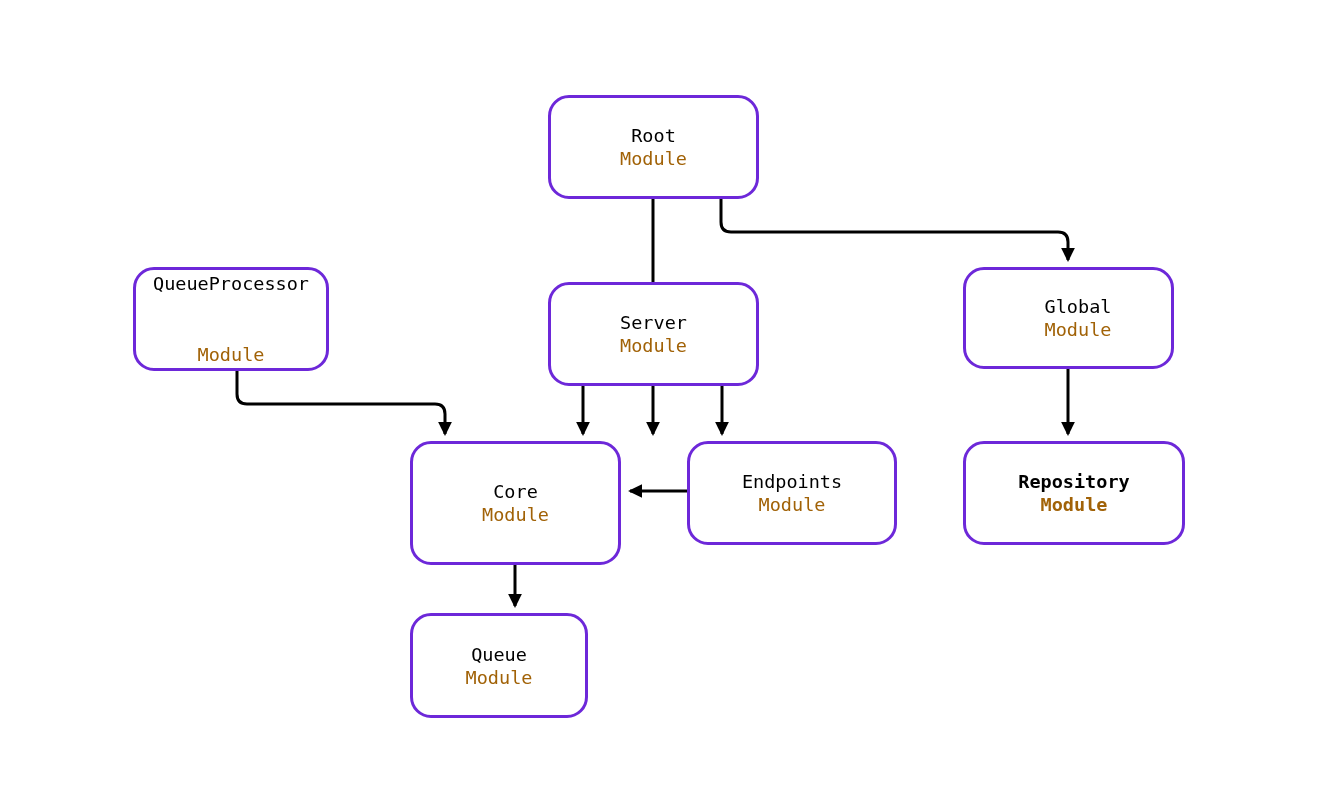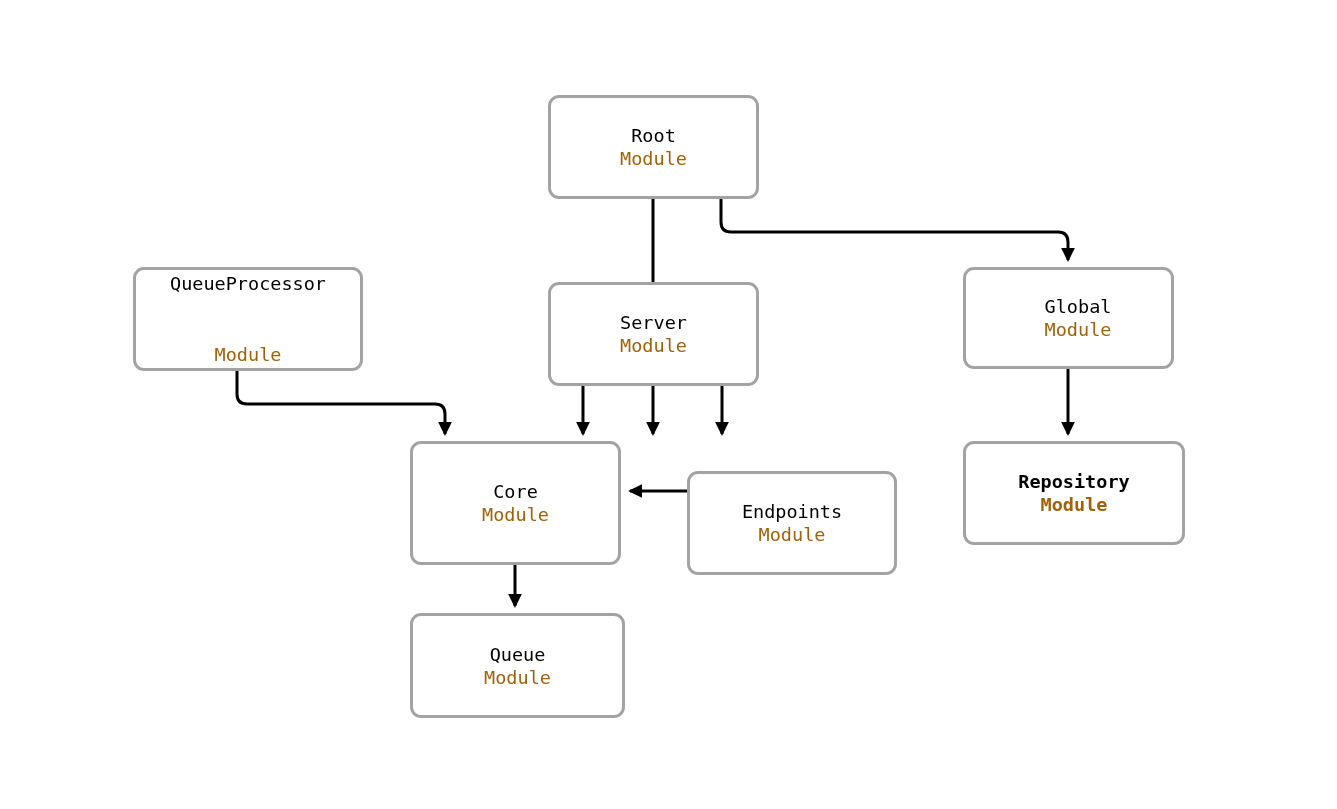"Root" .node { border: 3px solid #a3a3a3 -> 3px solid #6d28d9; border-radius: 11px -> 21px }
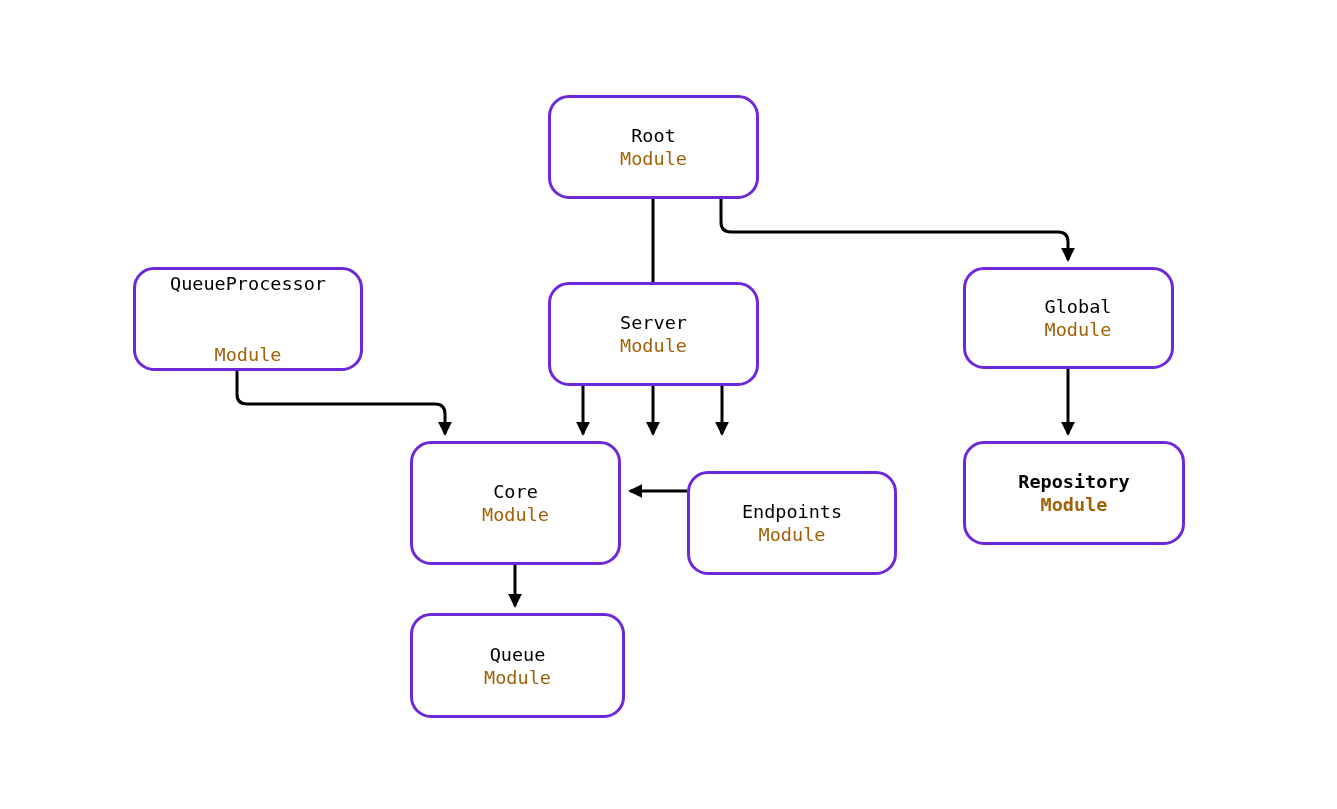"QueueProcessor" div.node { width: 230px -> 196px }
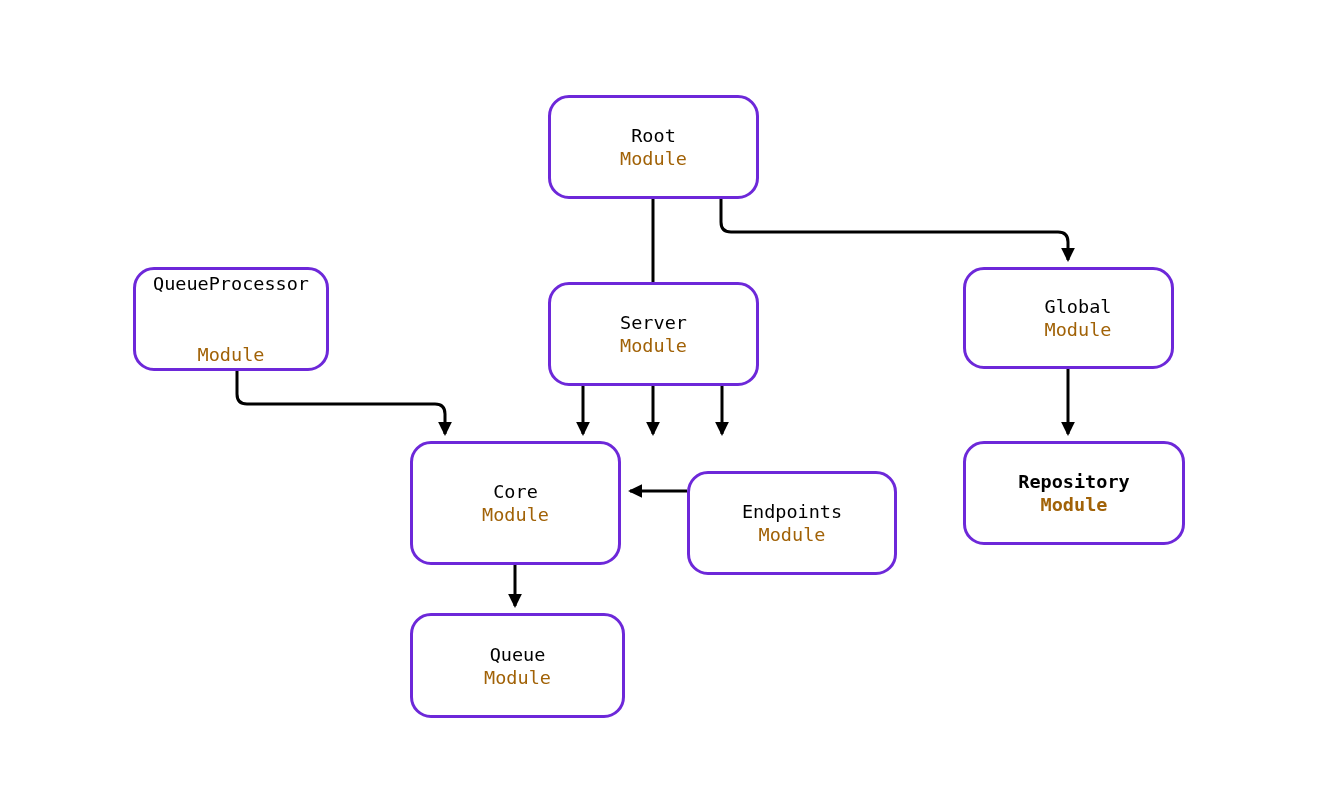"Endpoints" div.node { margin-top: 30px -> none }
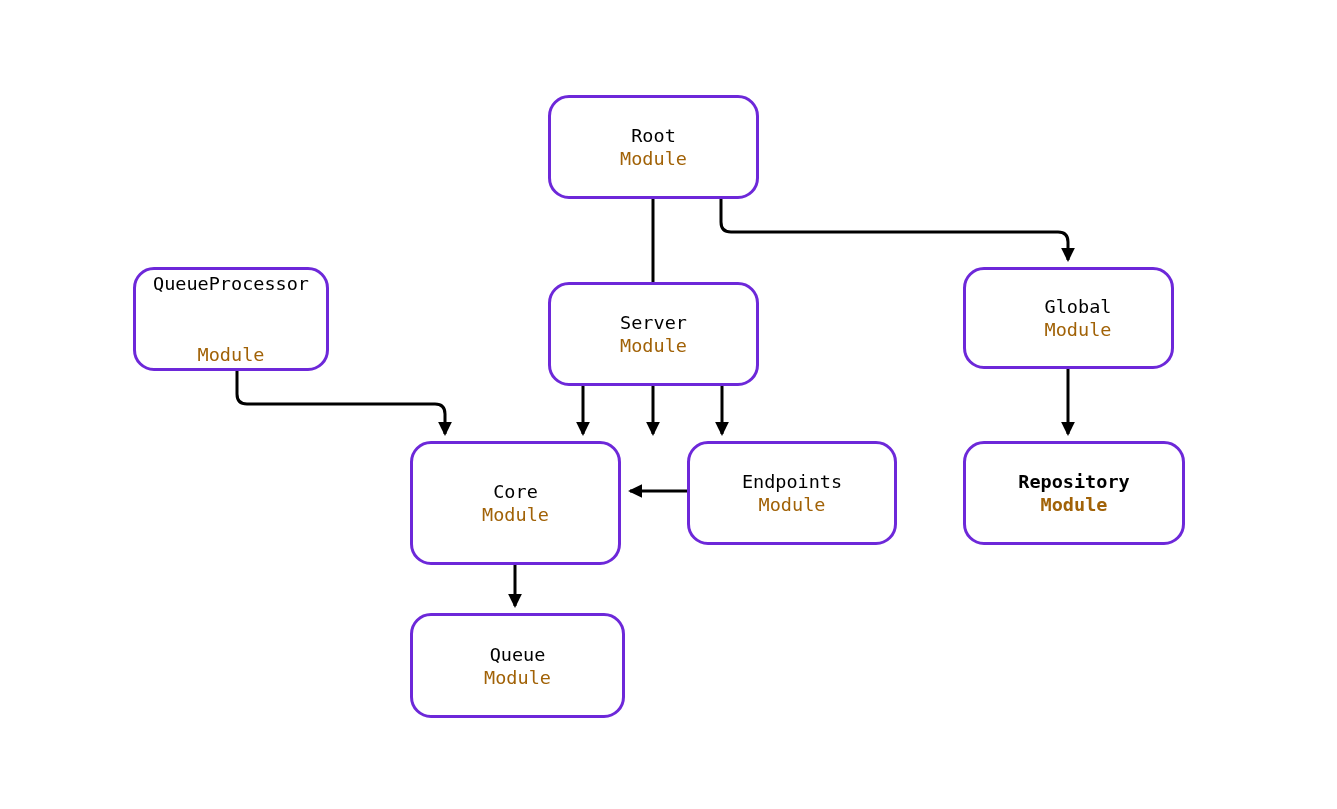"Queue" div.node { width: 215px -> 178px }
